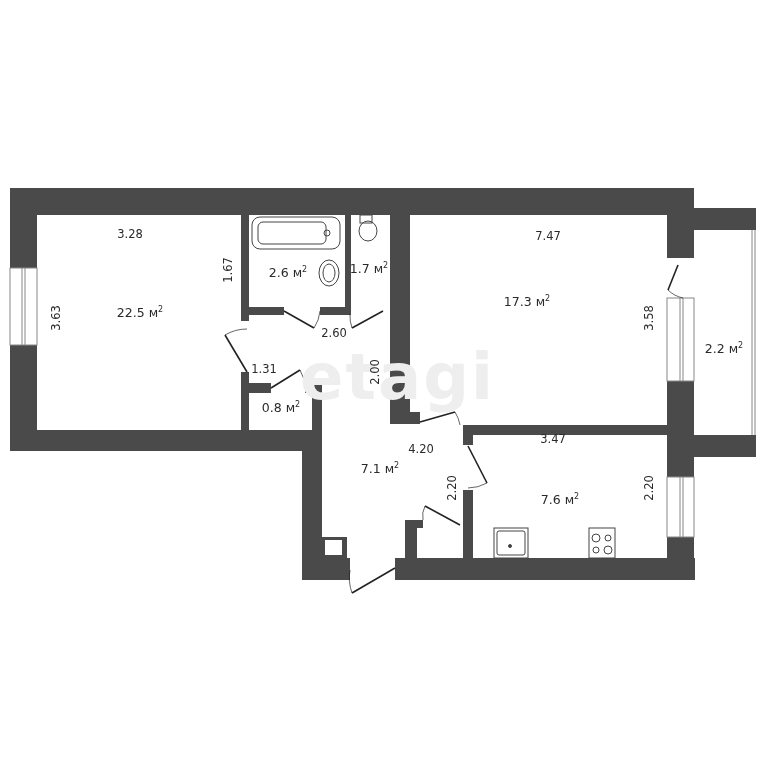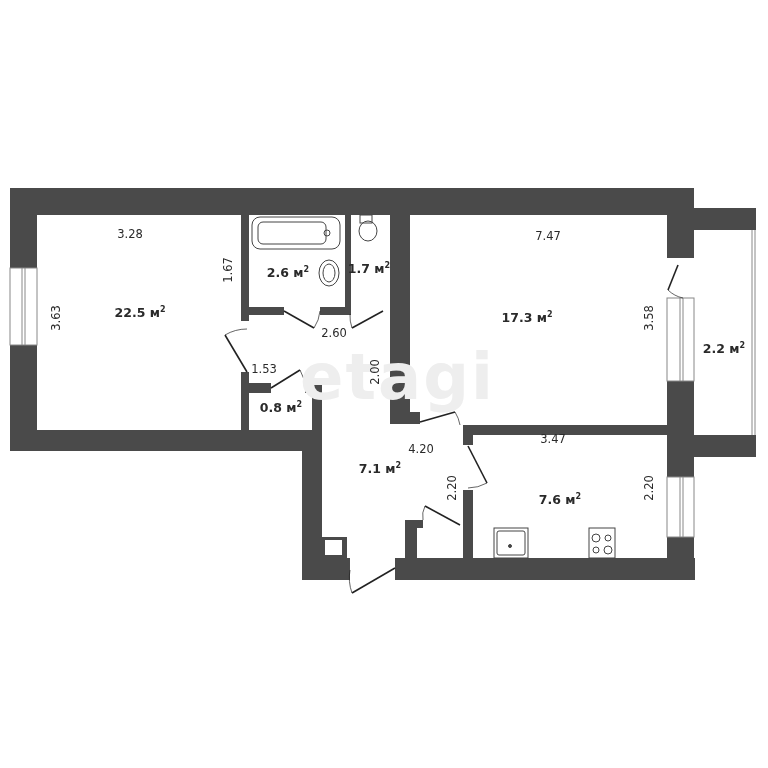"2.6 м2" .area { font-weight: bold -> none }
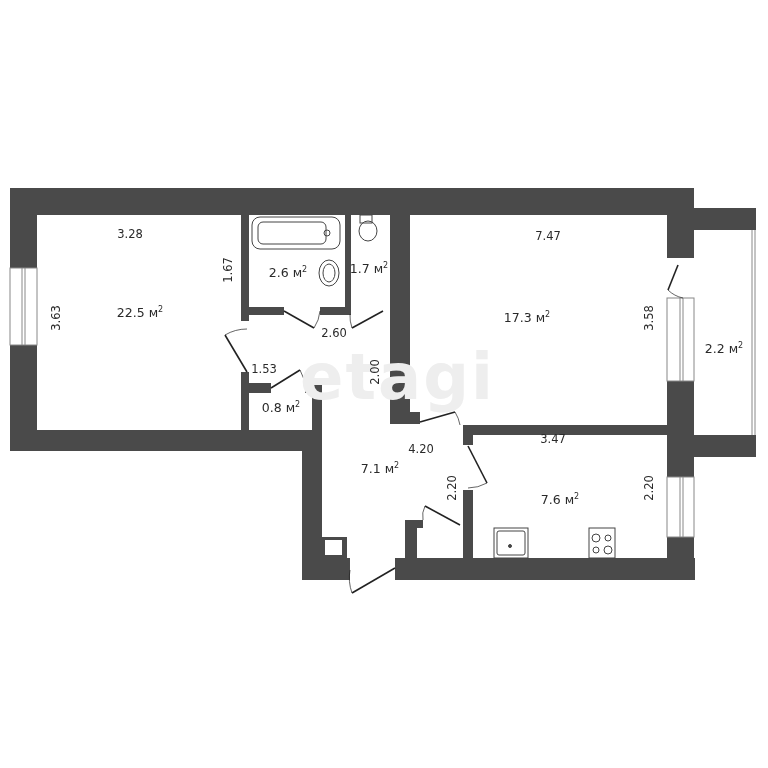"17.3 м2" div.lbl { top: 318px -> 302px }
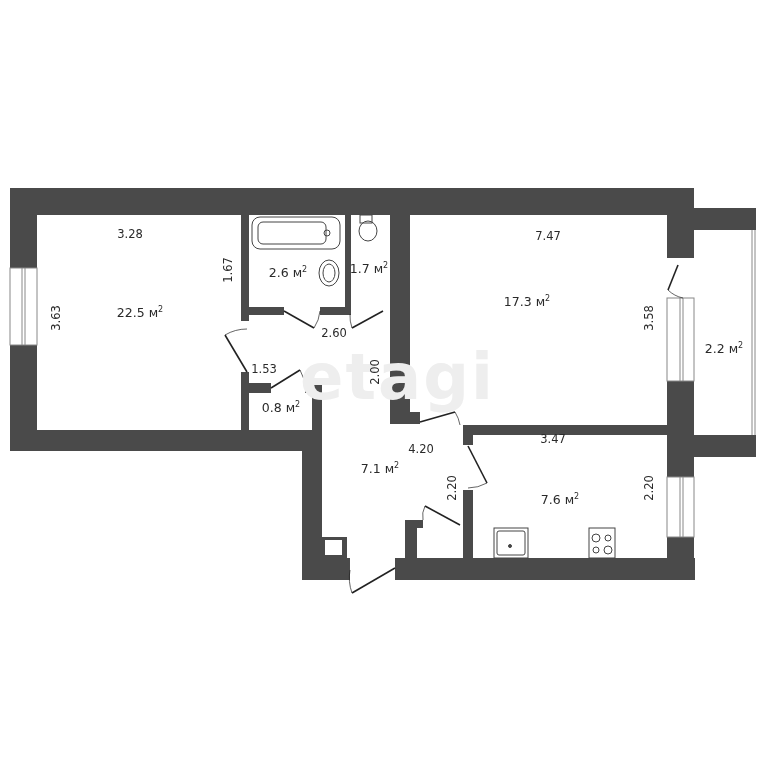"1.53" div.lbl { text: 1.53 -> 1.31 }
